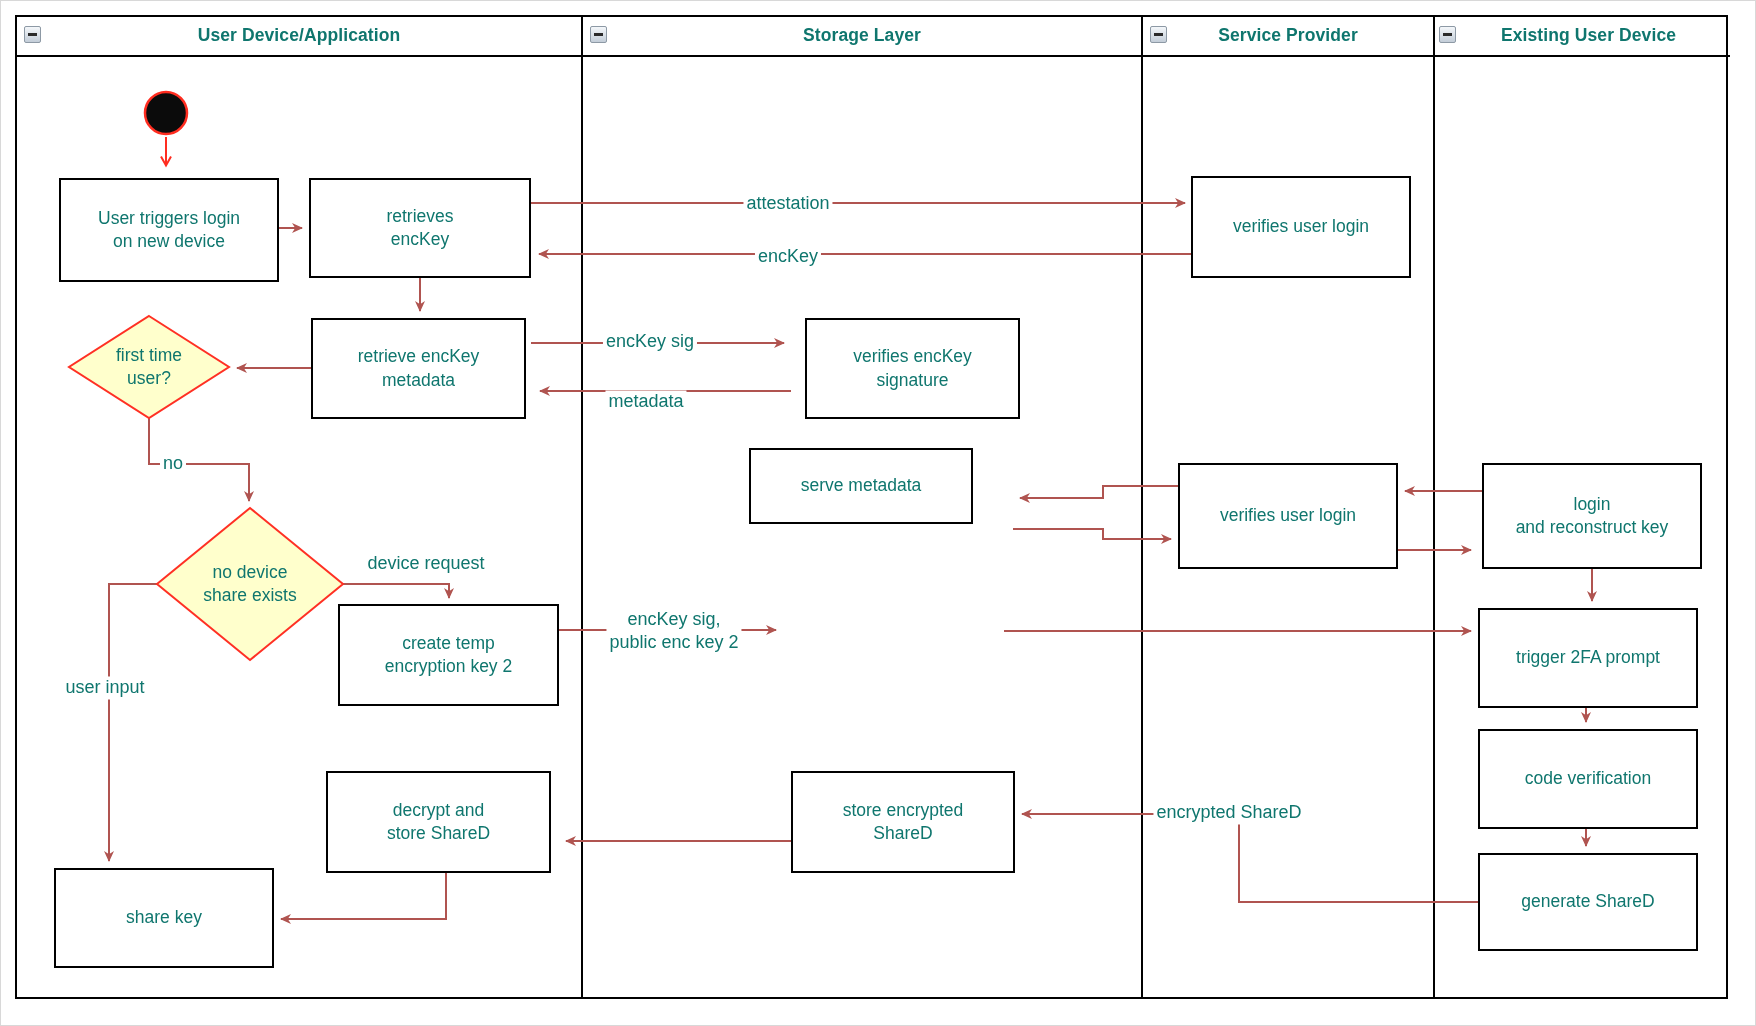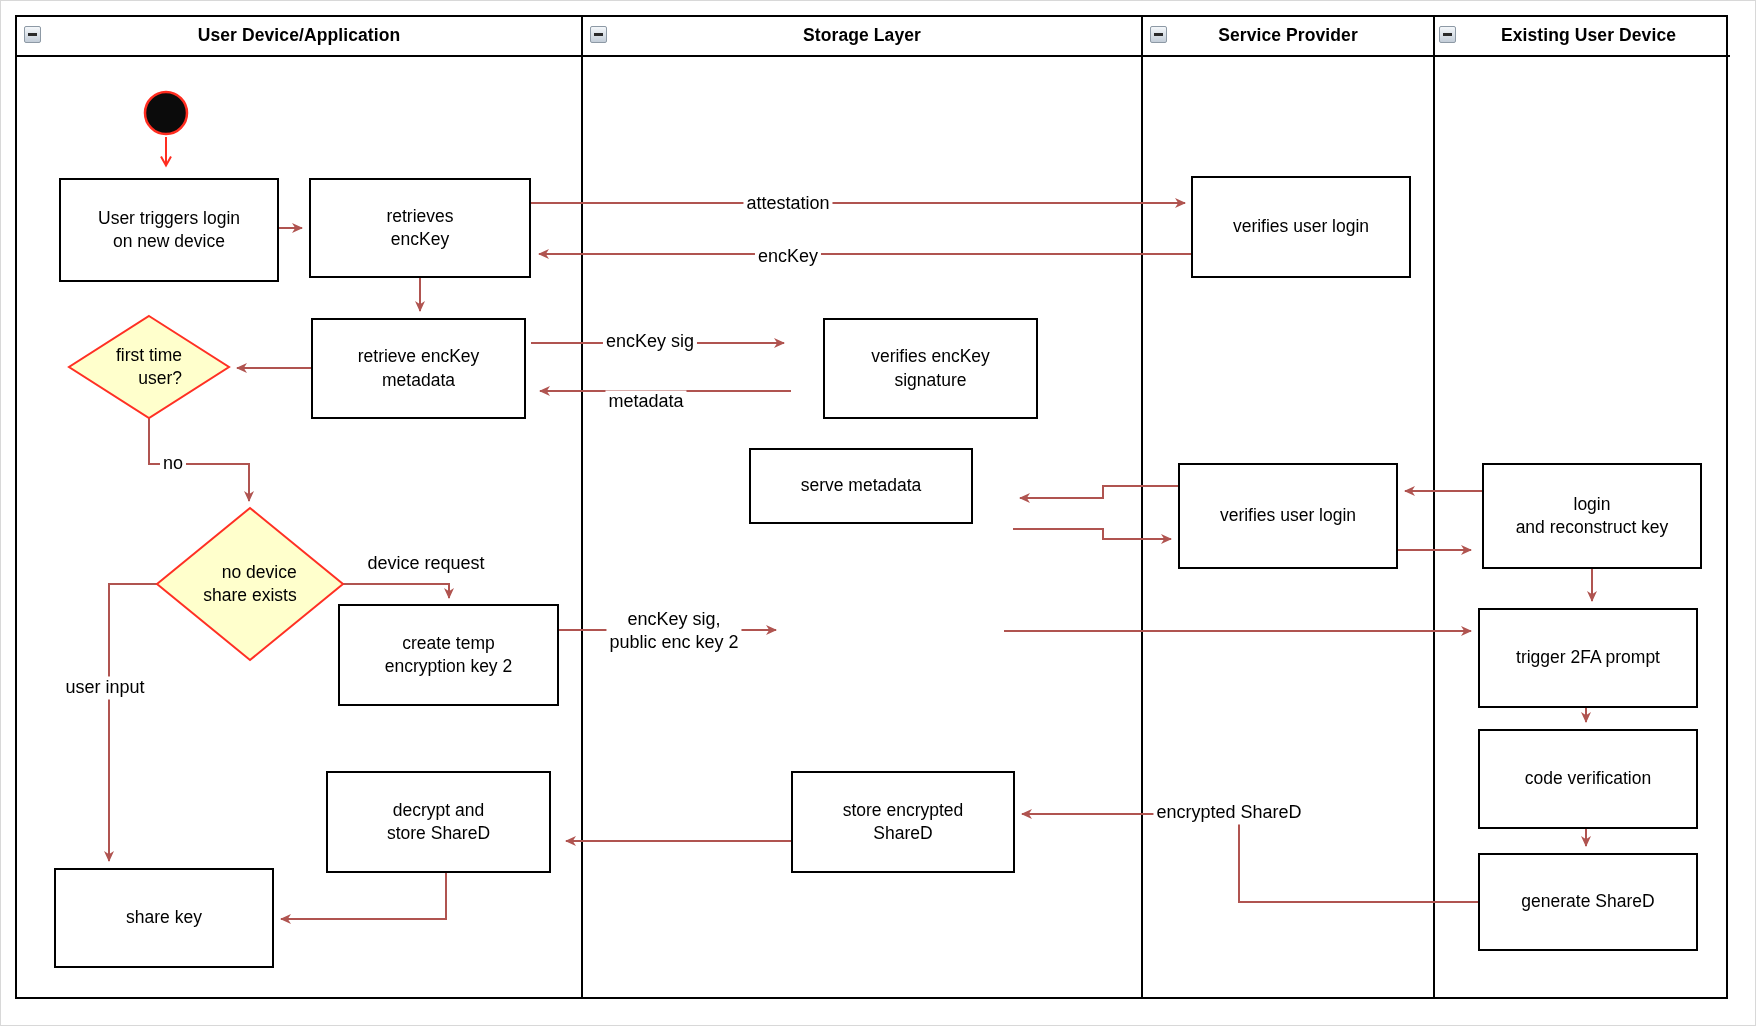"User Device/Application" .canvas { color: #000000 -> #0f766e }
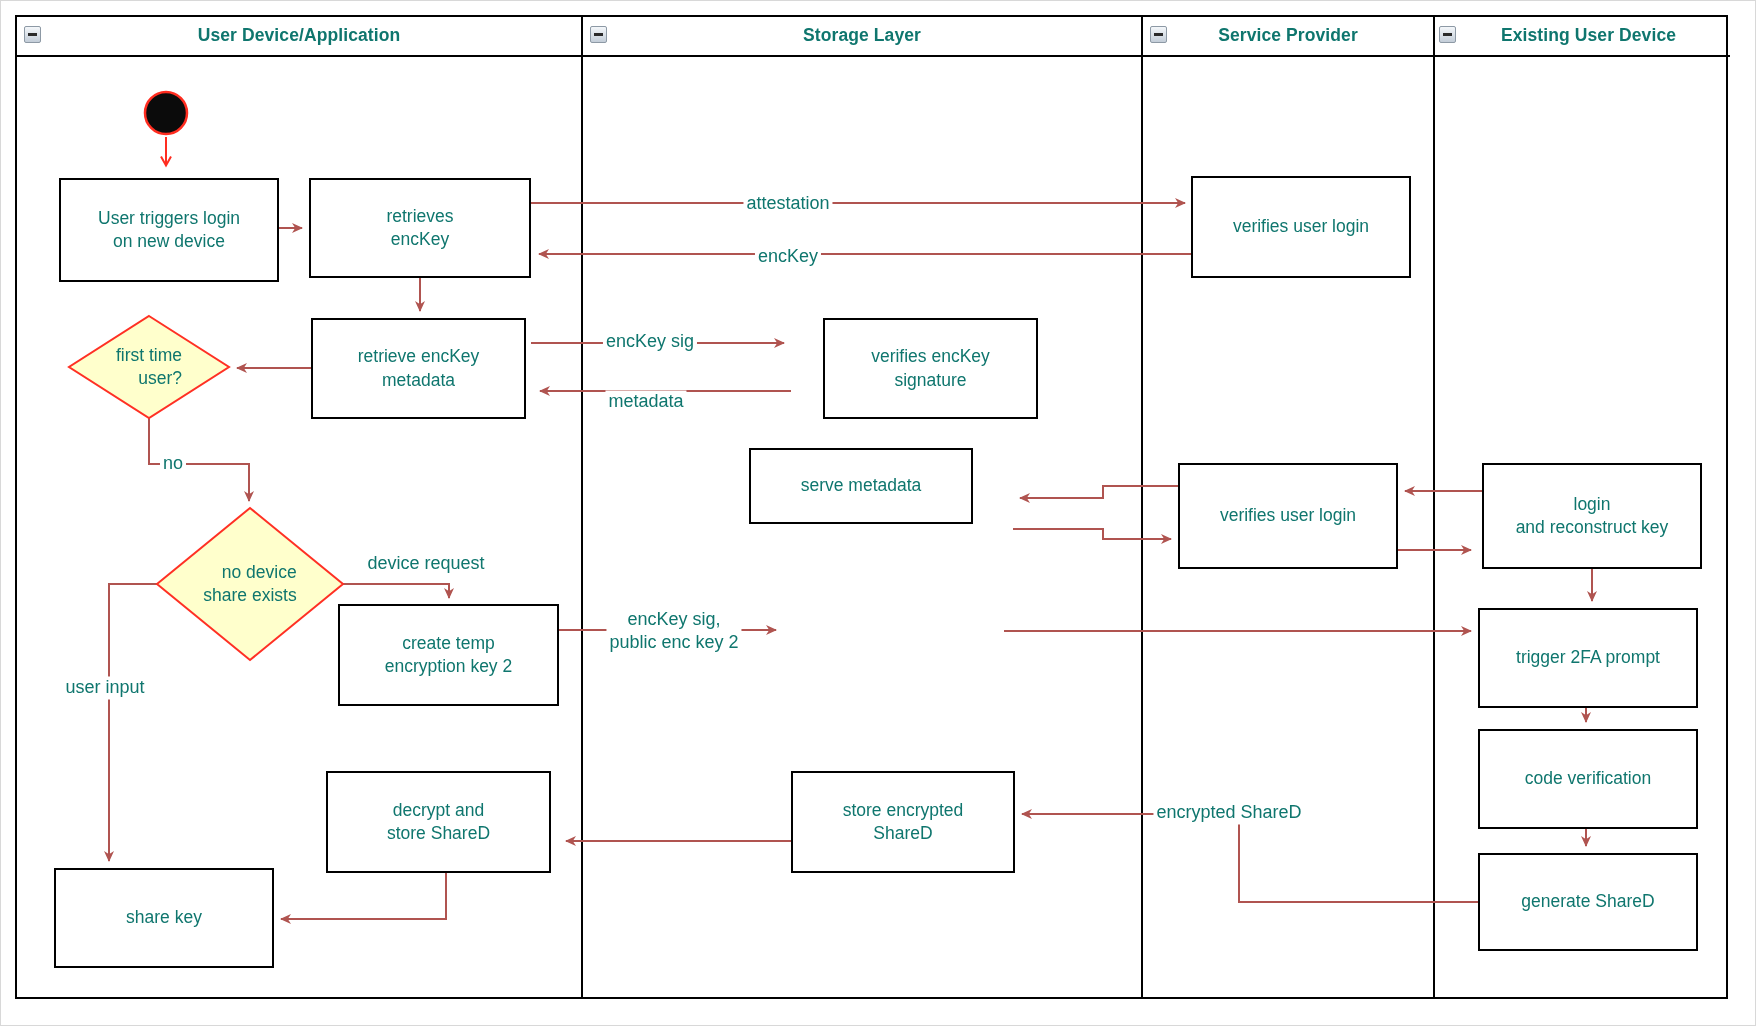"first time" .decision-label { text-align: right -> center }
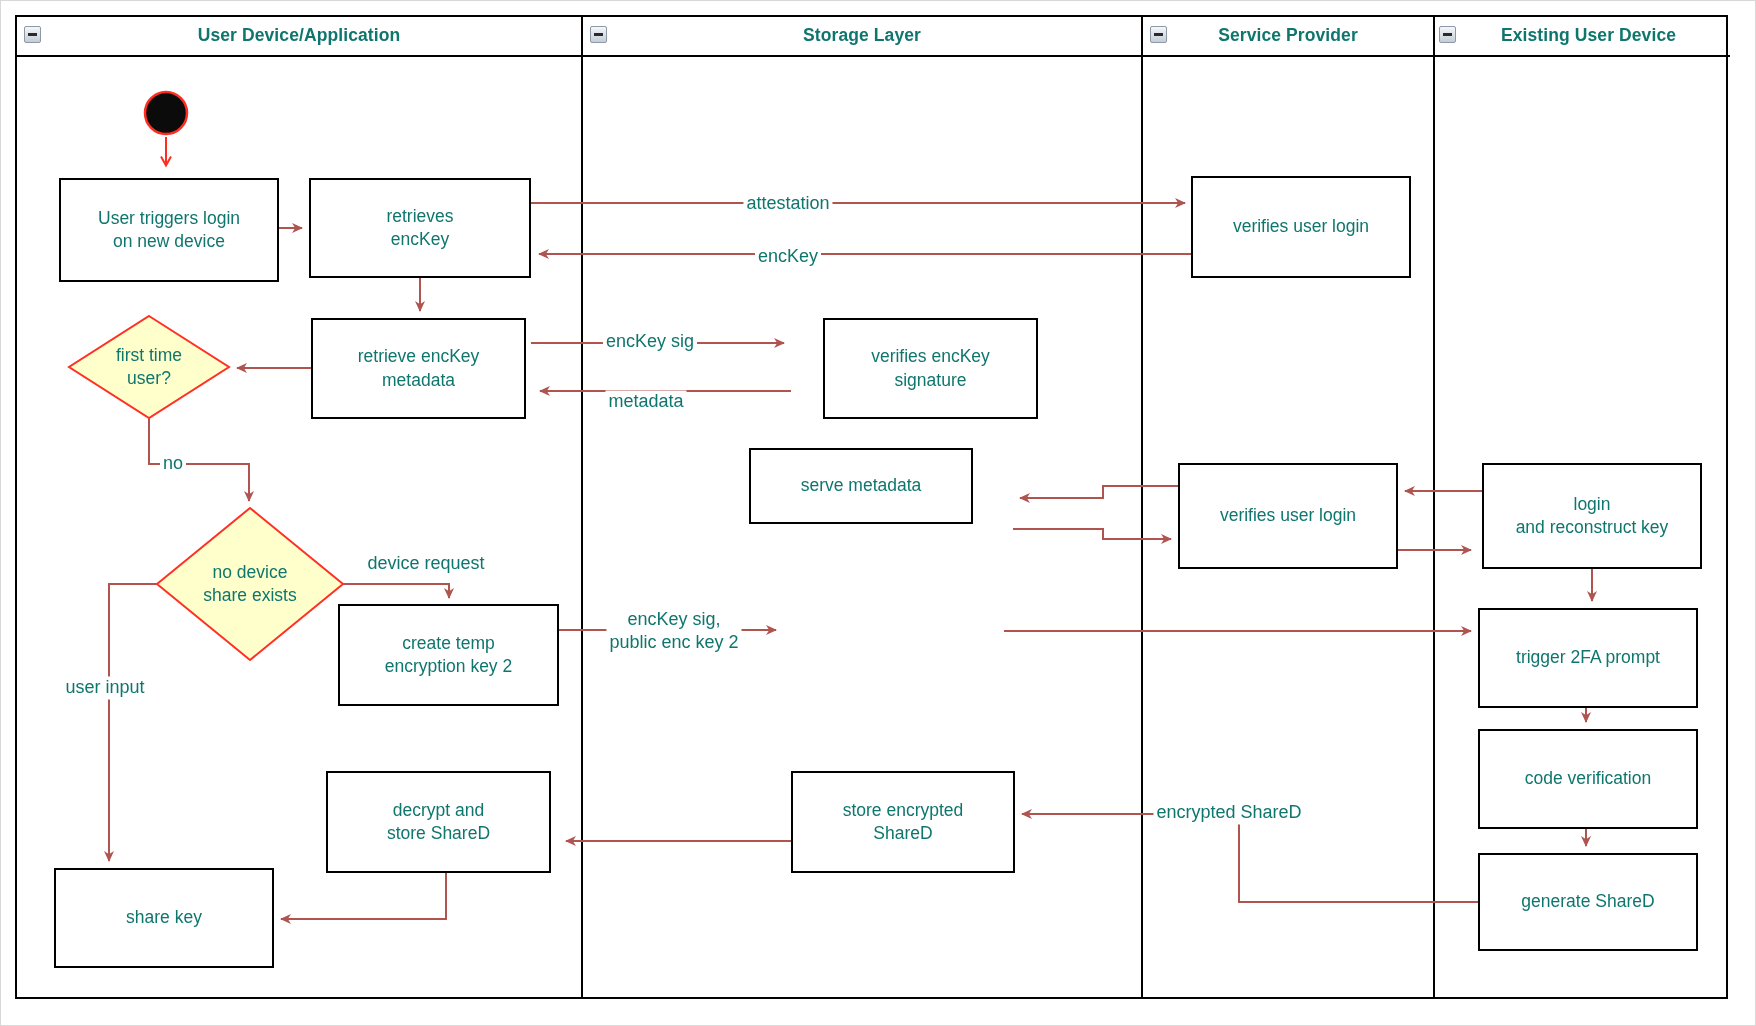"verifies encKey" div.node { left: 822px -> 804px }
